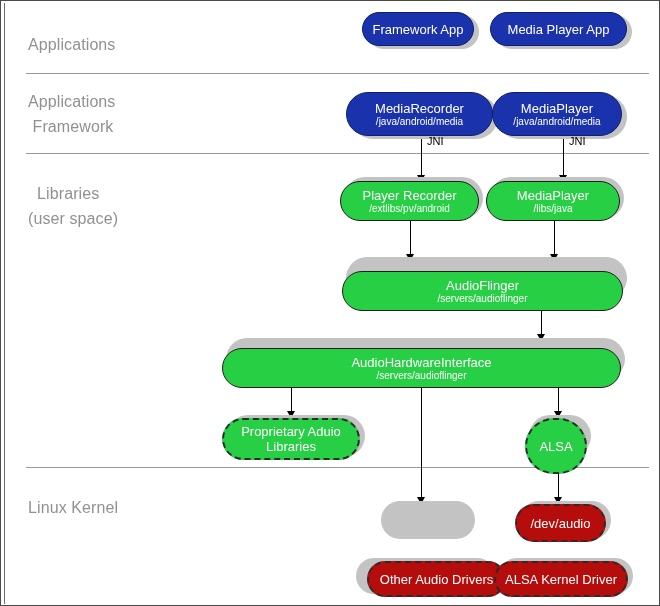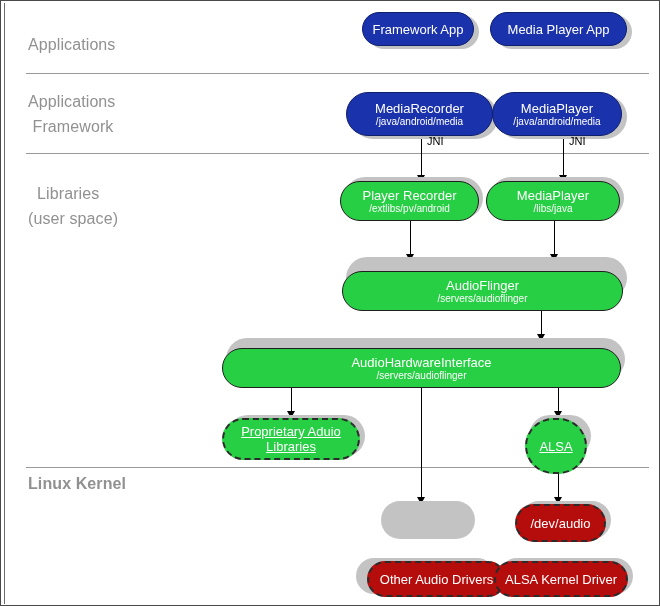"Proprietary Aduio" .green.dashed { text-decoration: underline -> none }
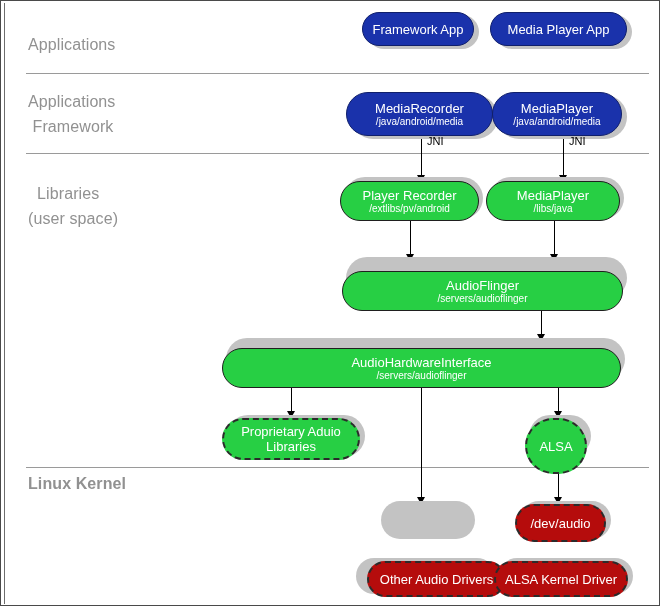"Linux Kernel" div.layer-label { font-weight: bold -> none; top: 470px -> 494px }
